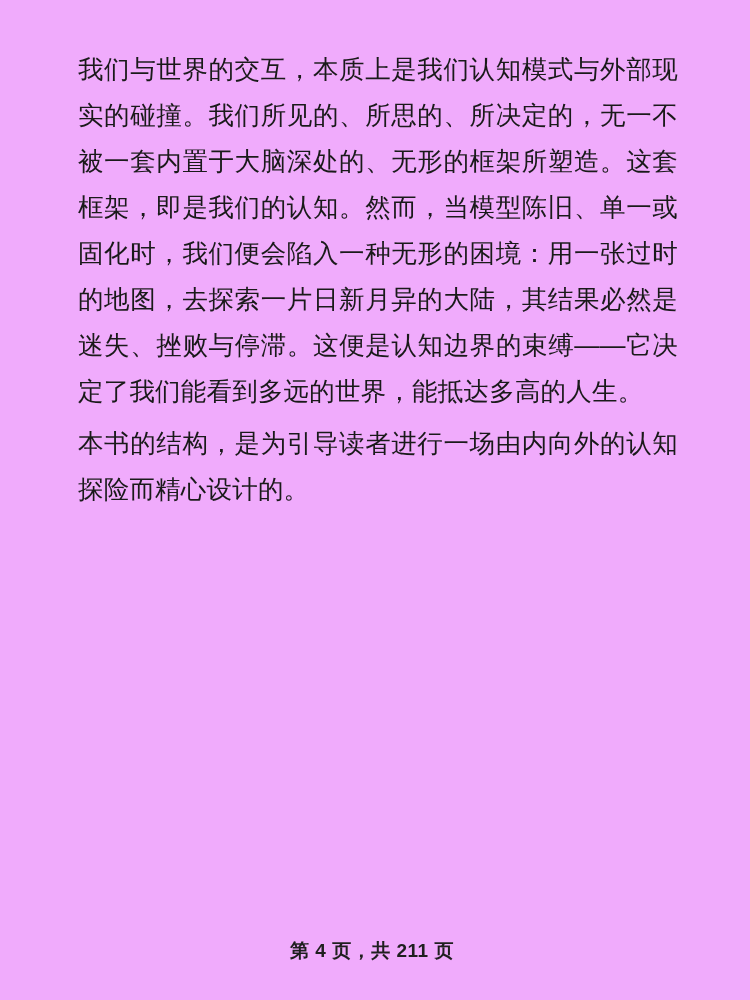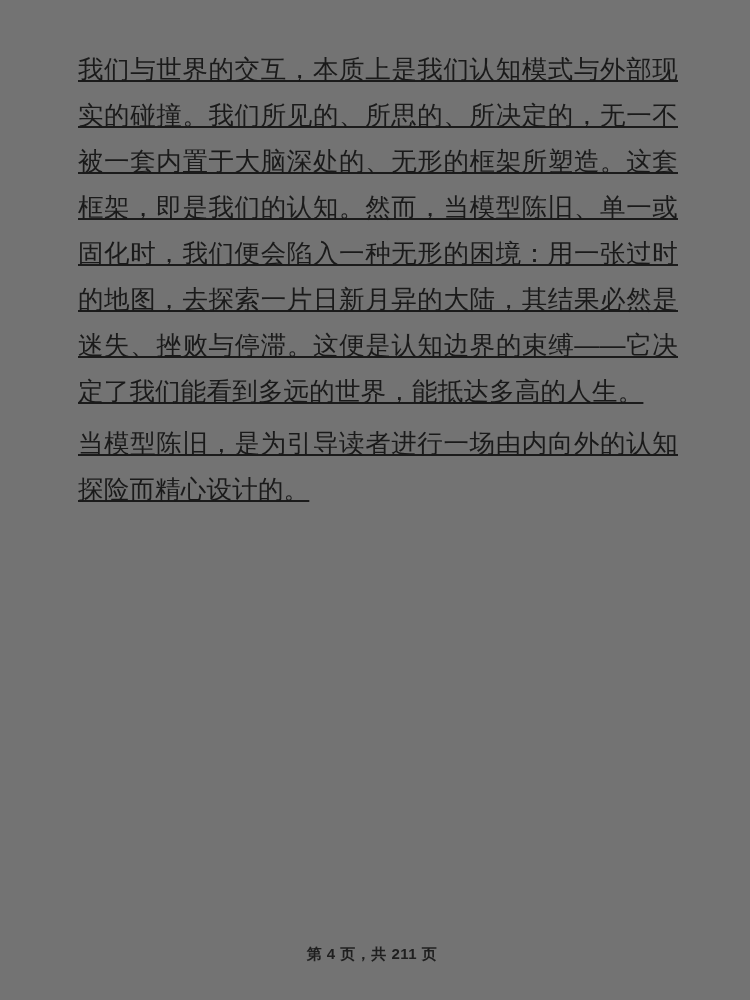"我们与世界的交互，本质上是我们认知模式与外部现实的碰撞。我们所见的、所思的、所决" .page { background: #737373 -> #f0abfc; text-decoration: underline -> none }
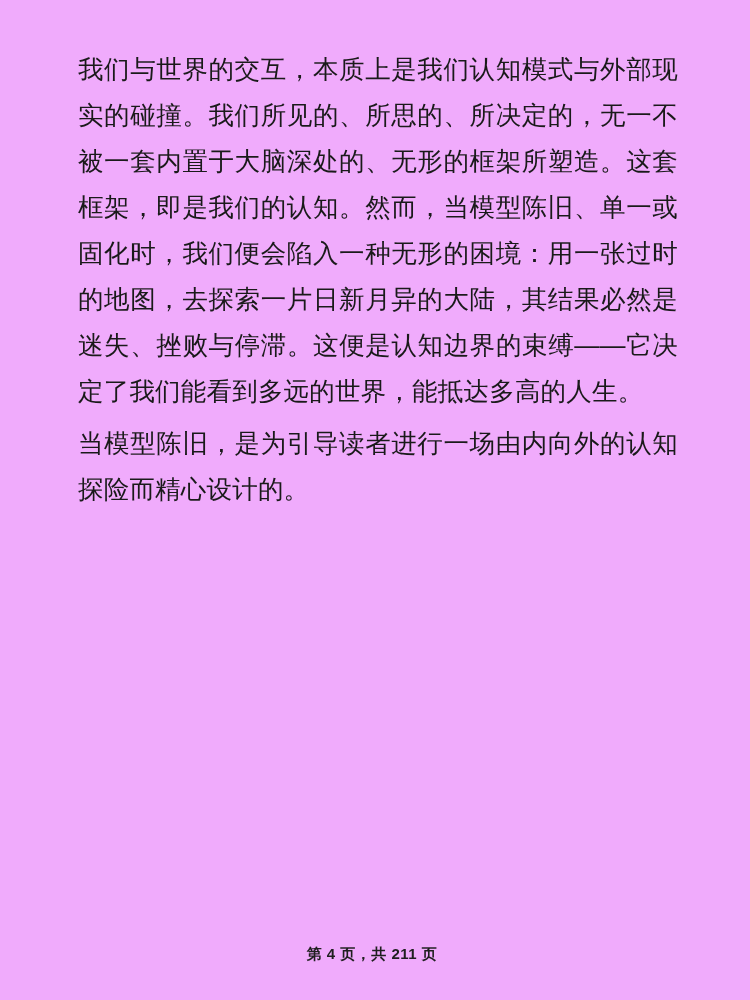"当模型陈旧，是为引导读者进行一场由内向外的认知探险而精心设计的。" p.para { text: 当模型陈旧 -> 本书的结构 }
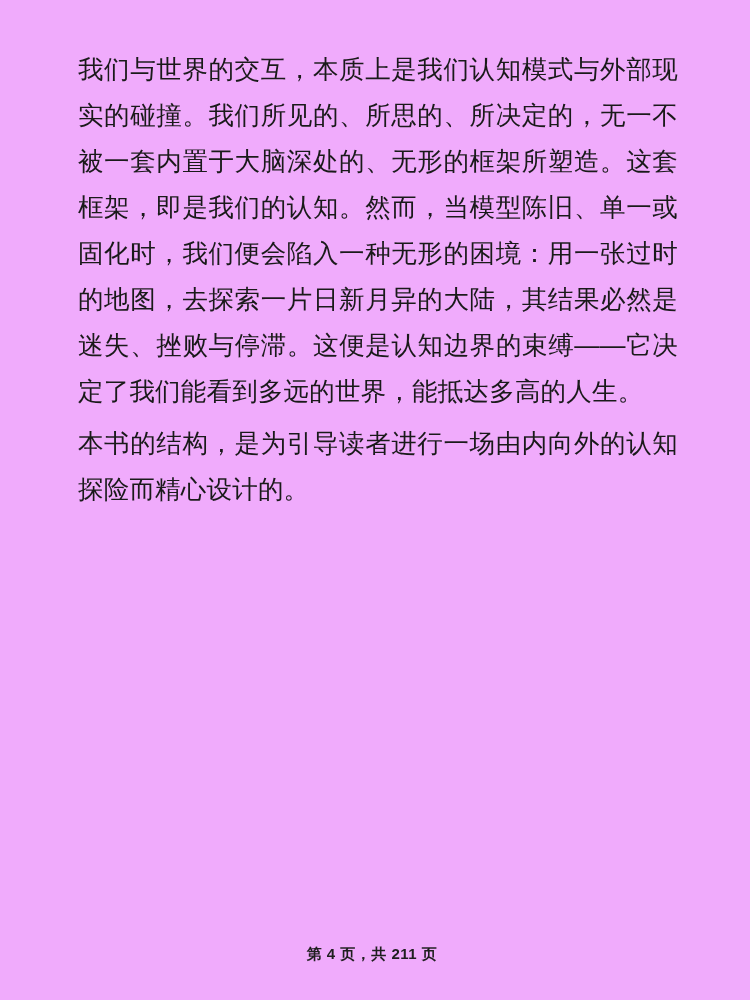"第 4 页，共 211 页" .footer { font-size: 15px -> 19px }
